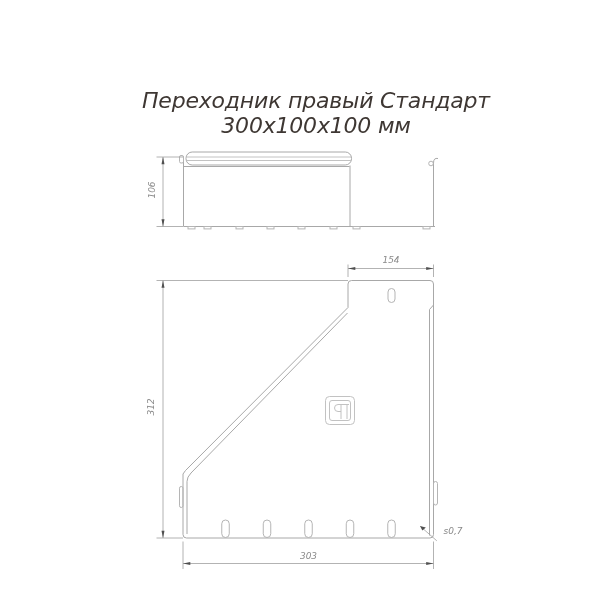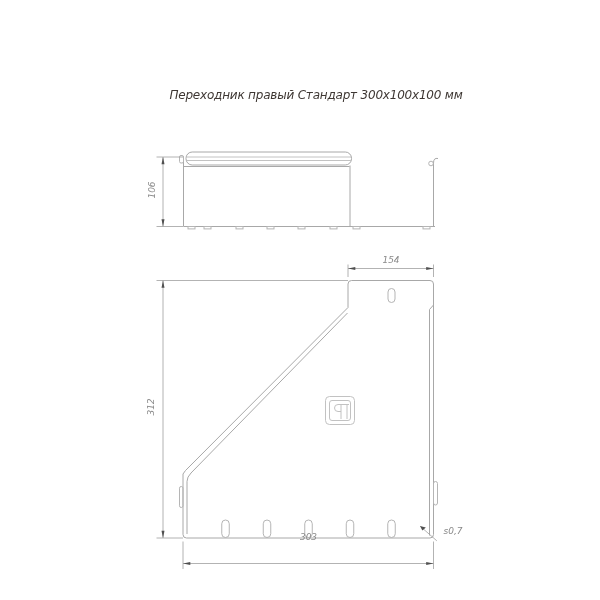"Переходник правый Стандарт 300х100х100" .title { font-size: 12px -> 22px }
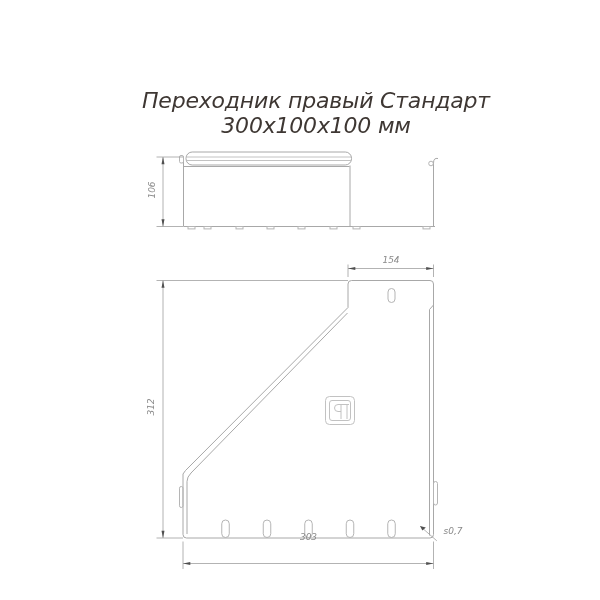"303" div.label { top: 532px -> 551px }
